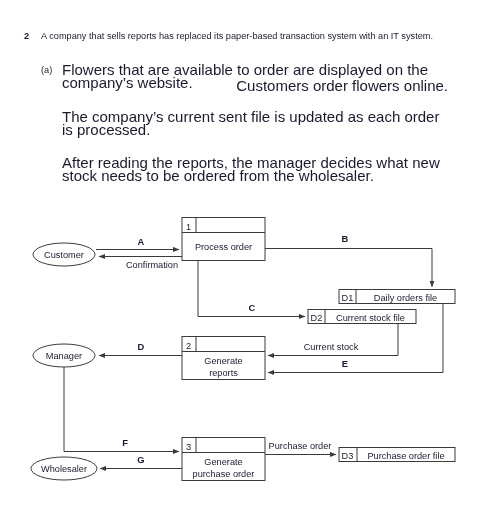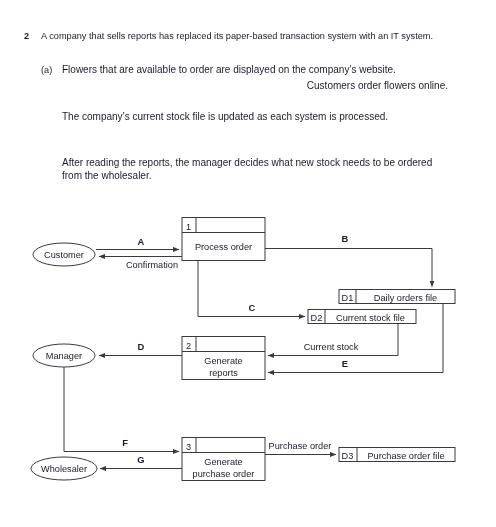"Flowers that are available to" .para { font-size: 10px -> 15px }
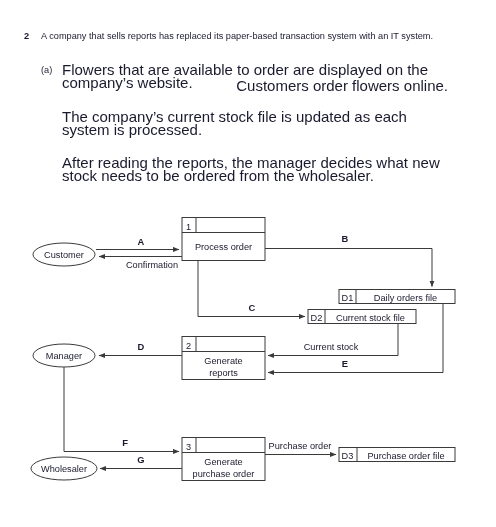"The company’s current stock file" div.para { text: stock file is updated as each system -> sent file is updated as each order }
